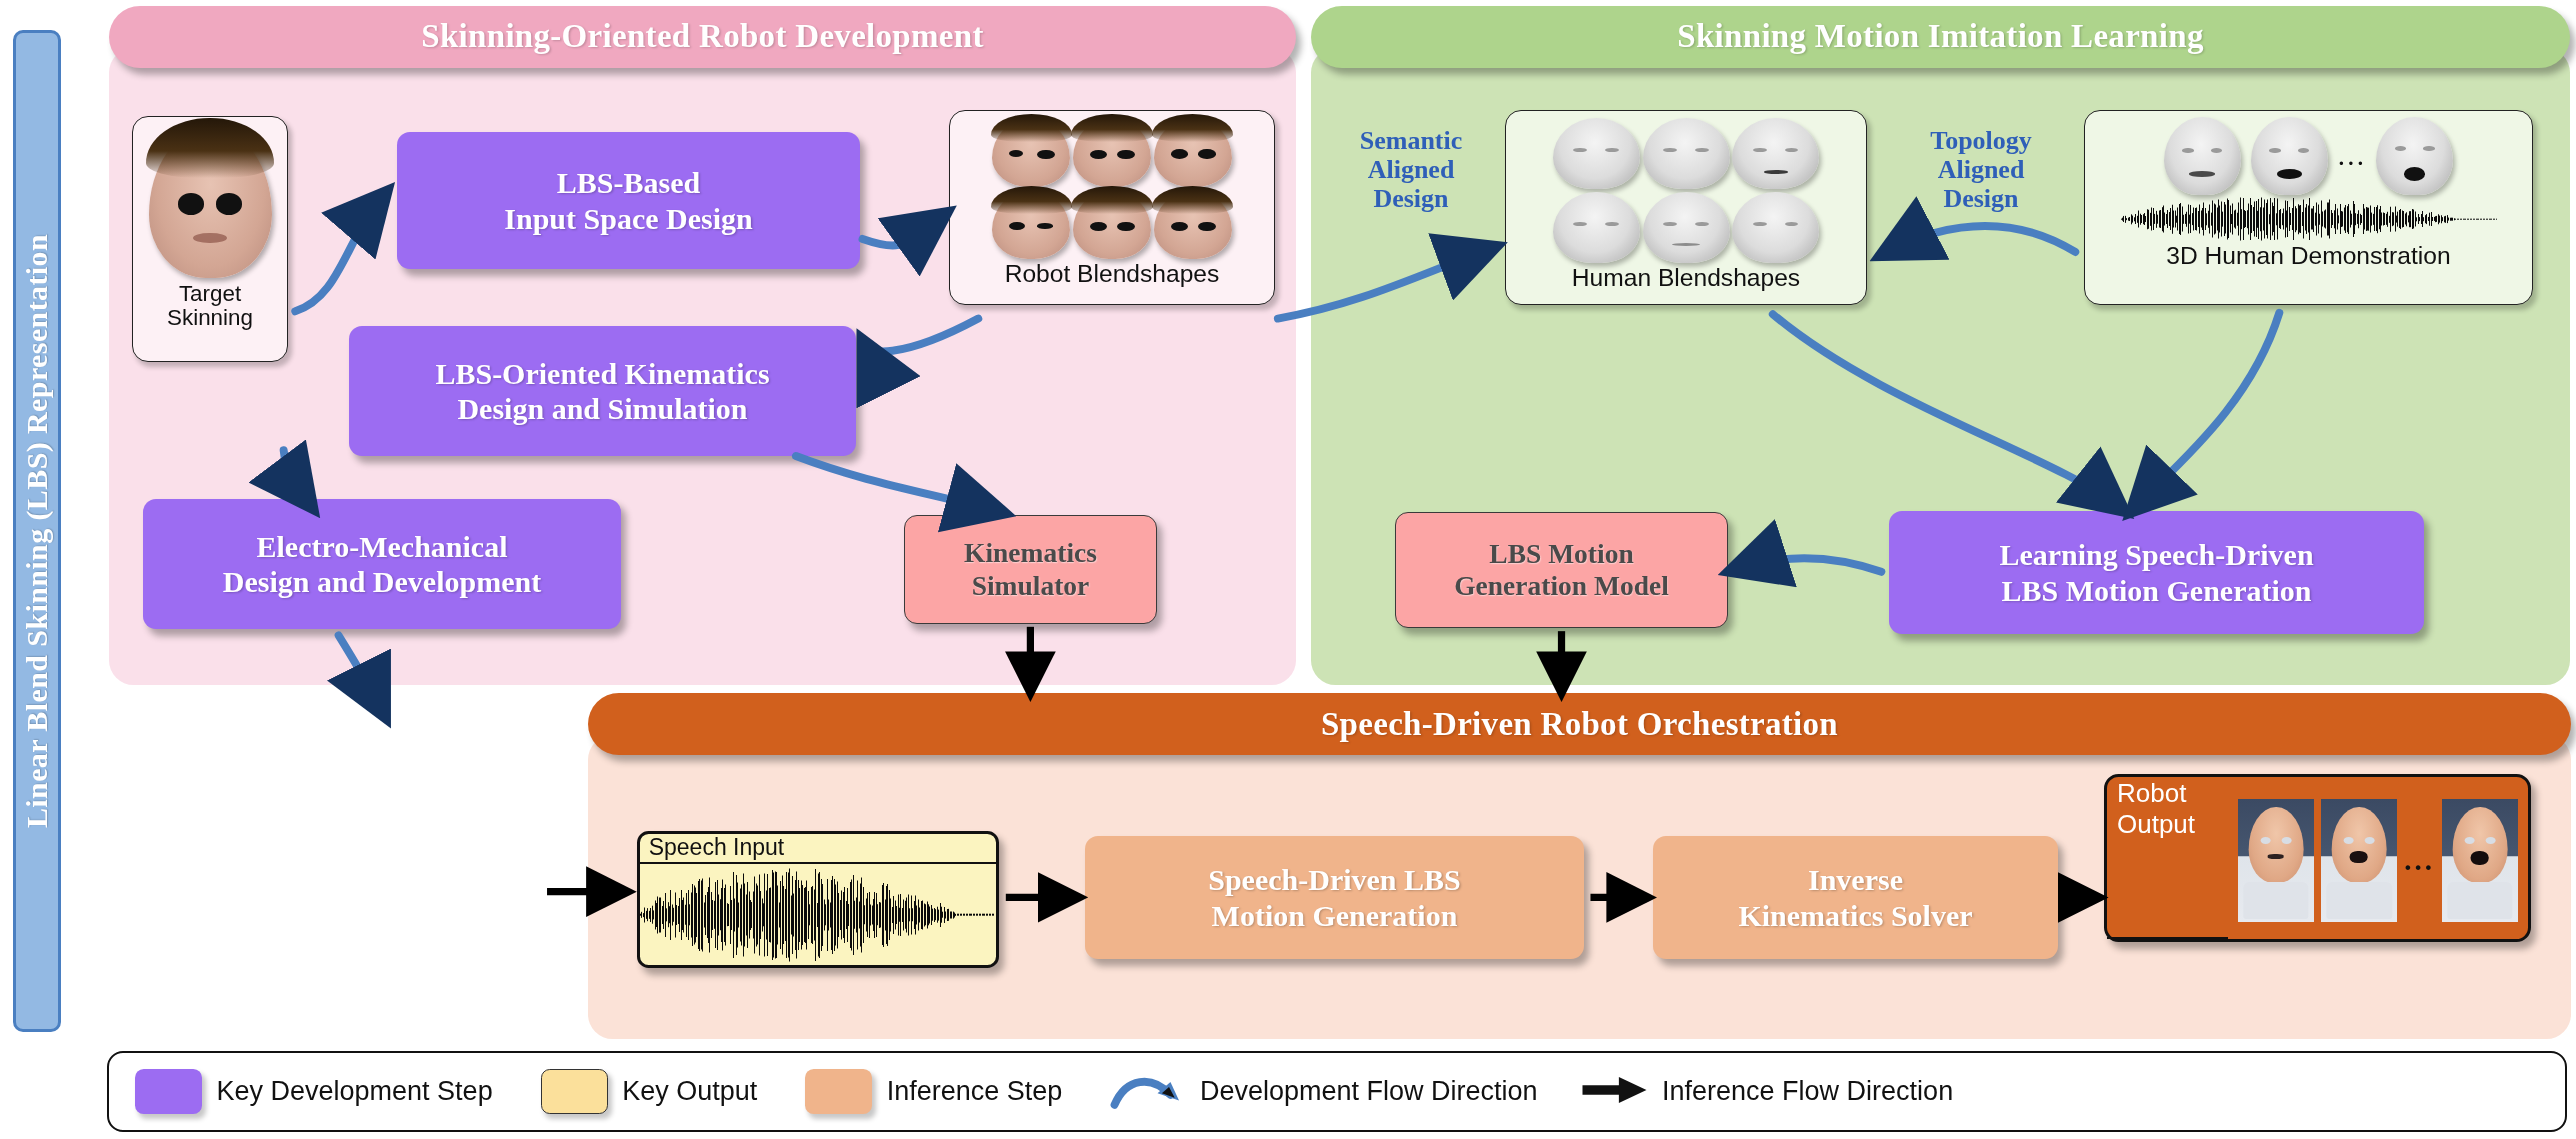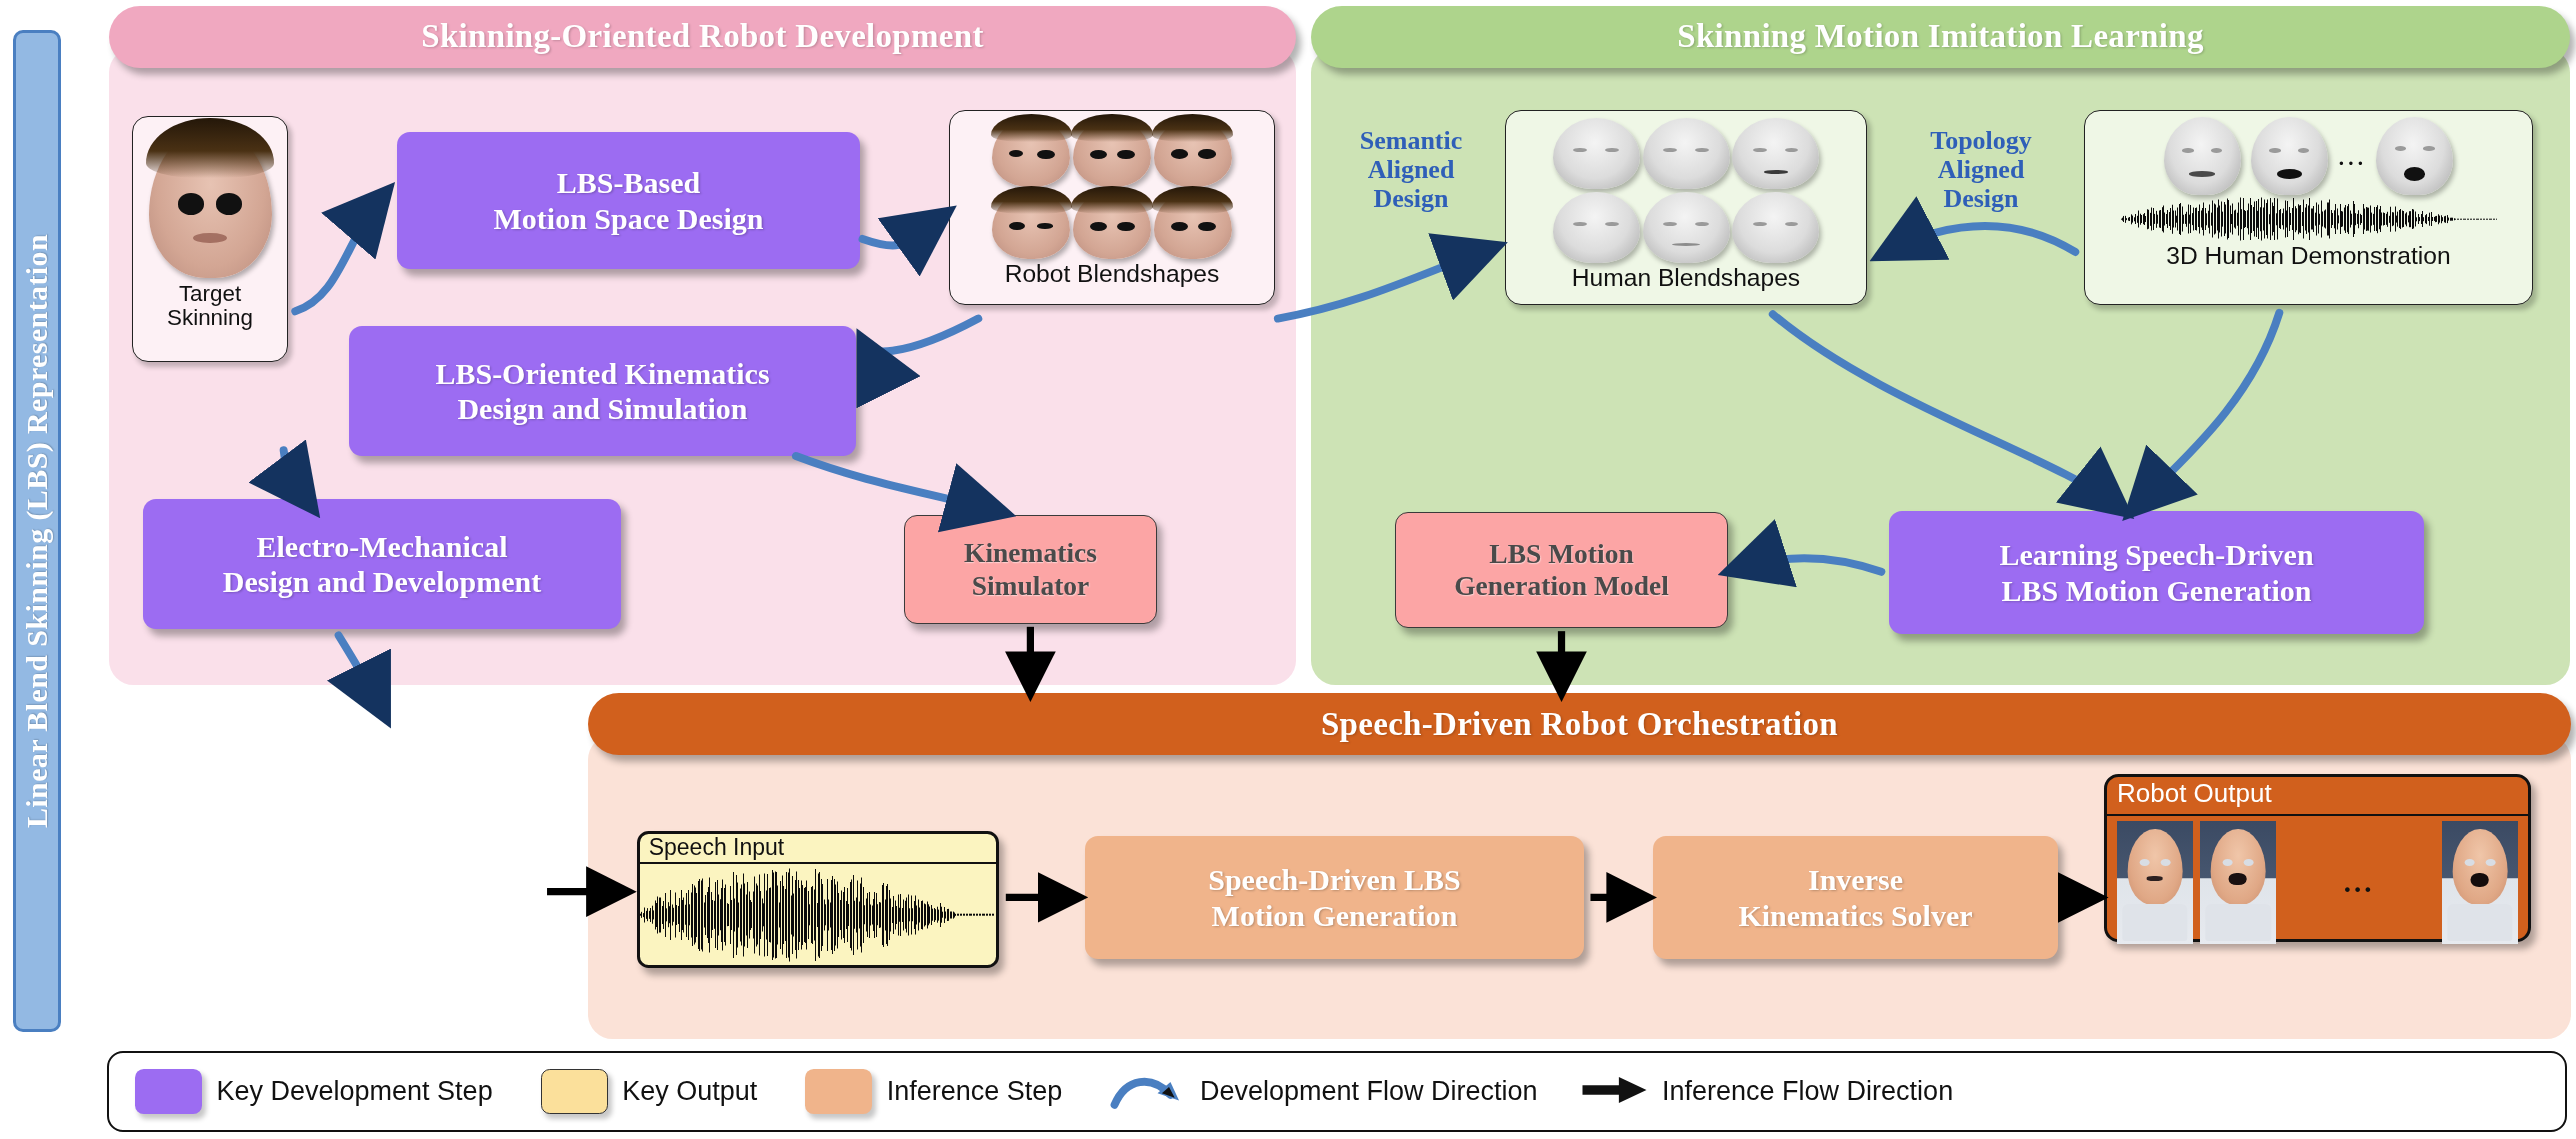"Motion Space Design" span.l { text: Motion -> Input }
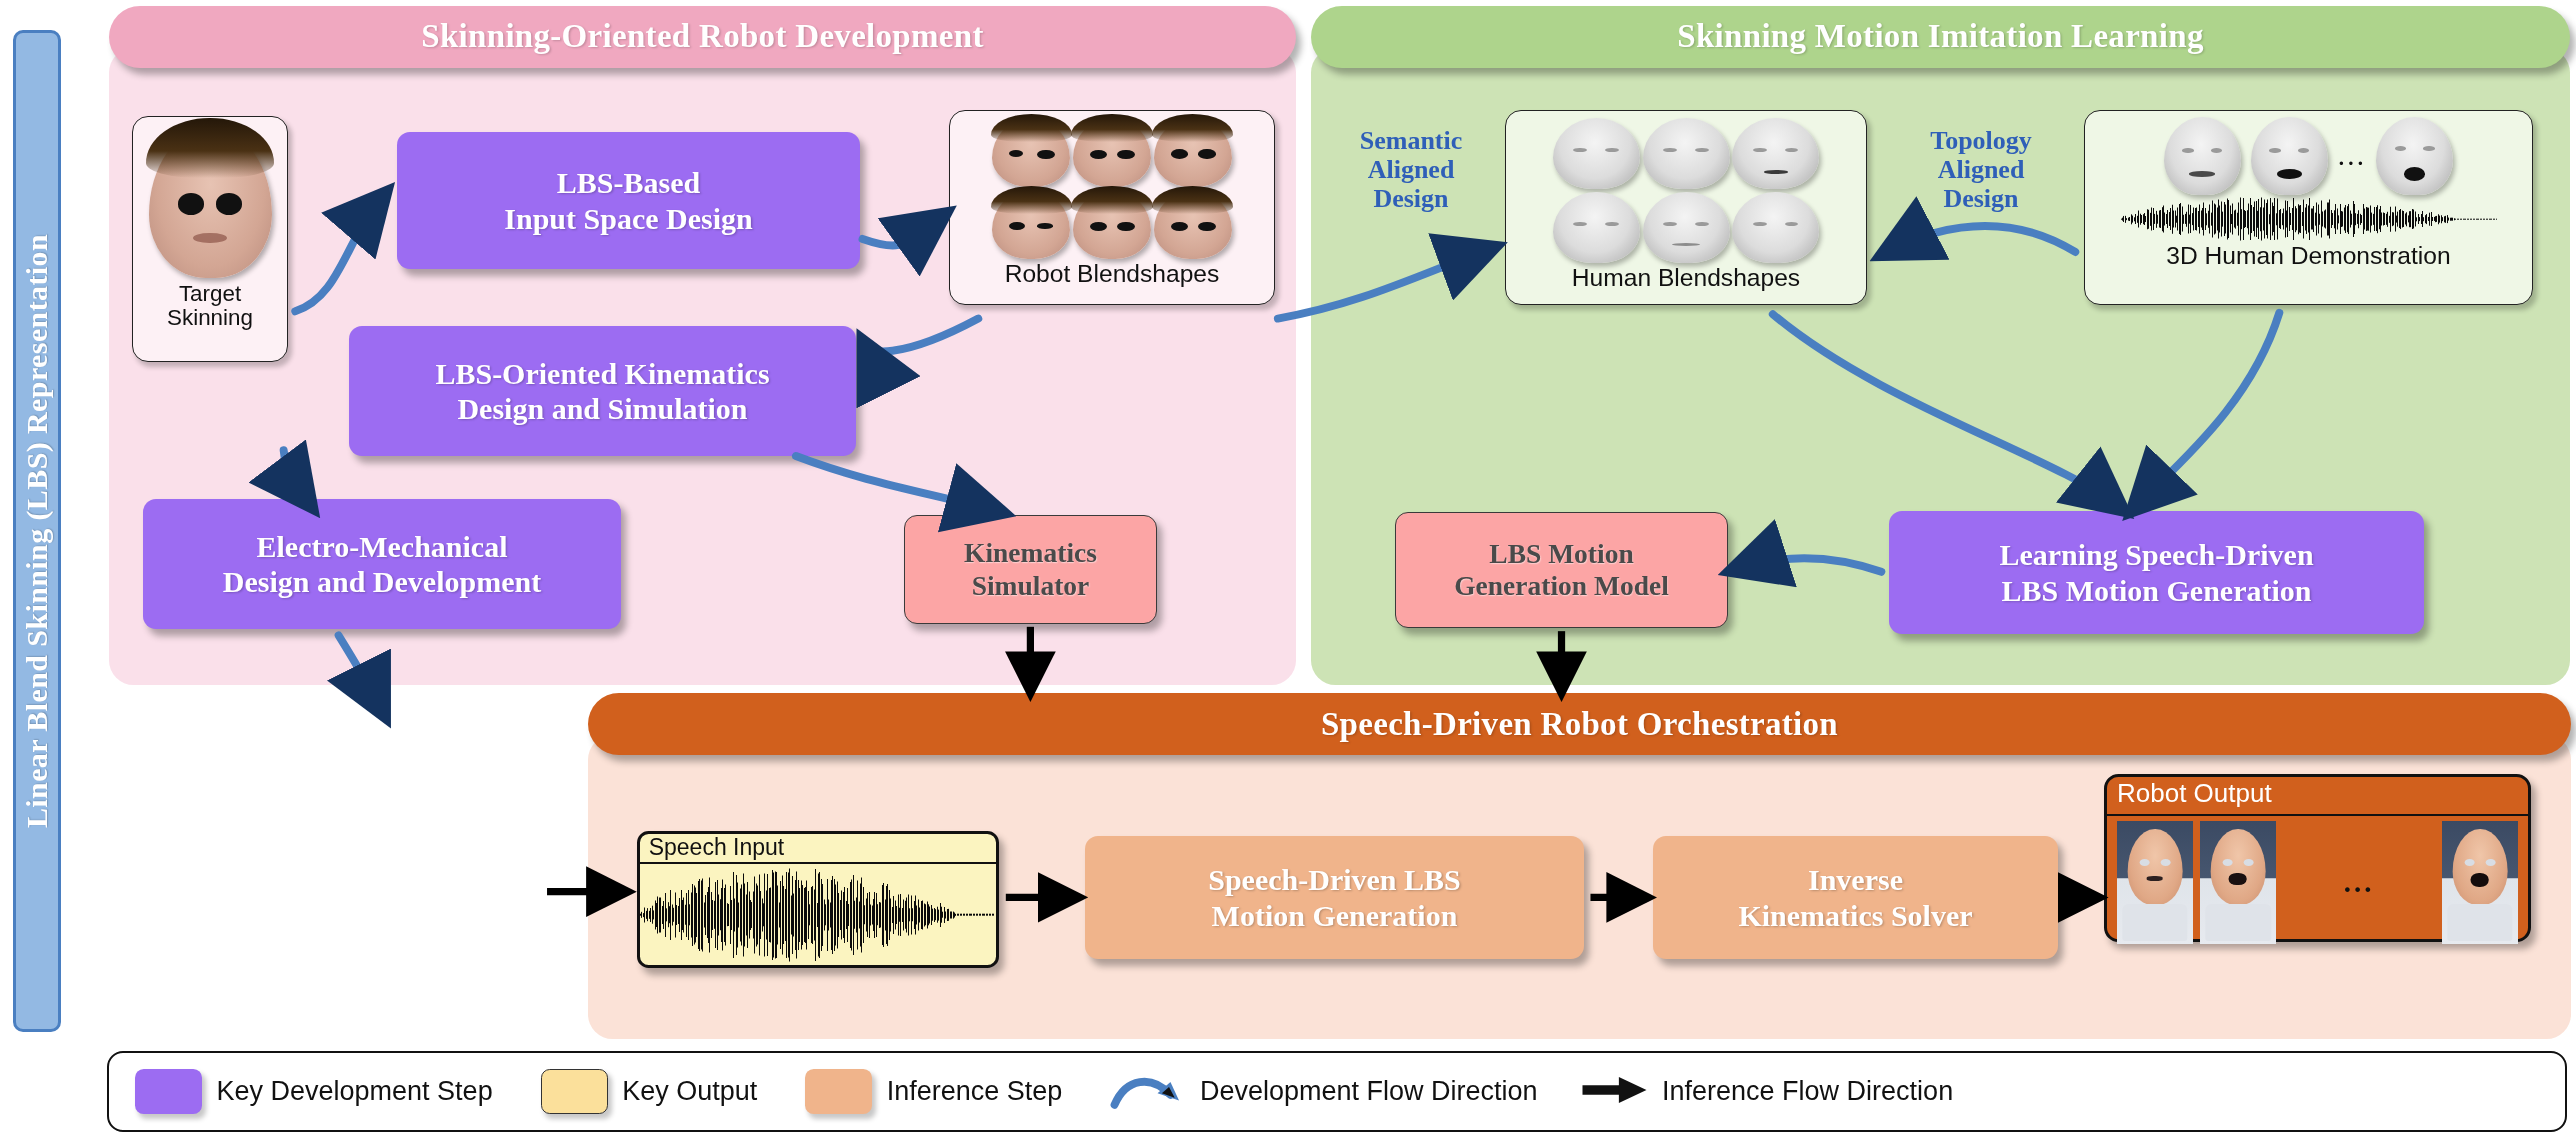"Robot Output" #robot-output { flex-direction: column -> row }
